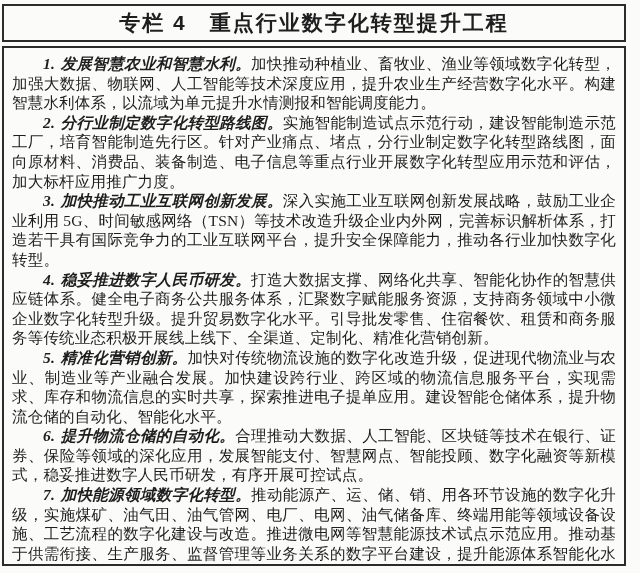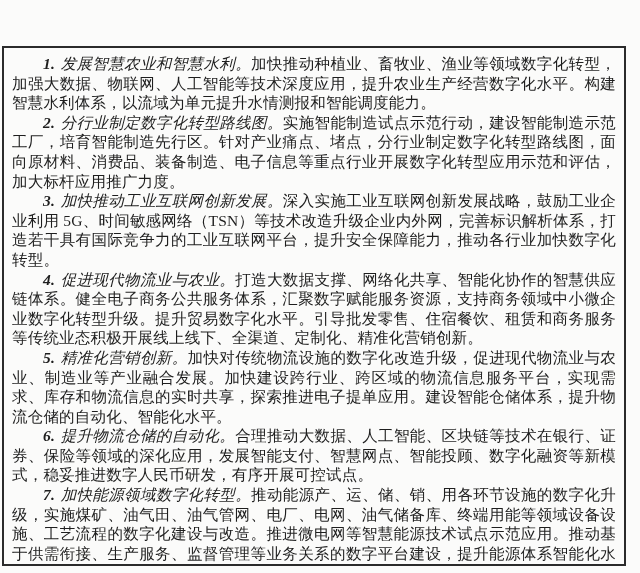"专栏 4 重点行业数字化转型提升工程" div.title-box { html: none -> <div> <h1>专栏 4 重点行业数字化转型提升工程</h1> </div> }
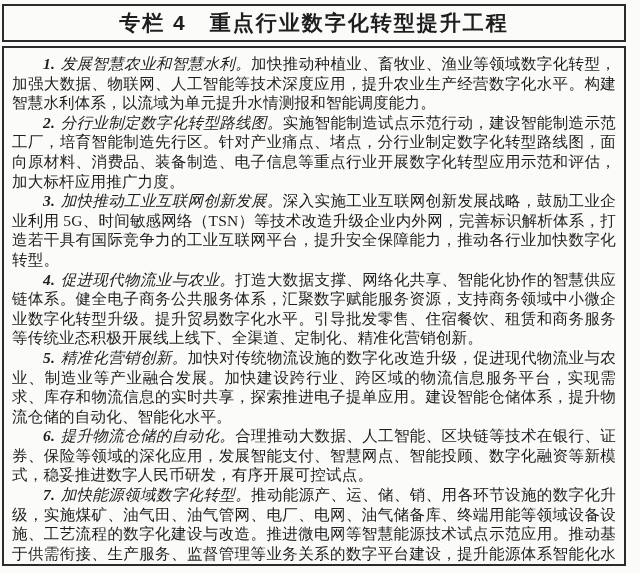"发展智慧农业和智慧水利。" .para .lead { font-weight: 400 -> 700 }
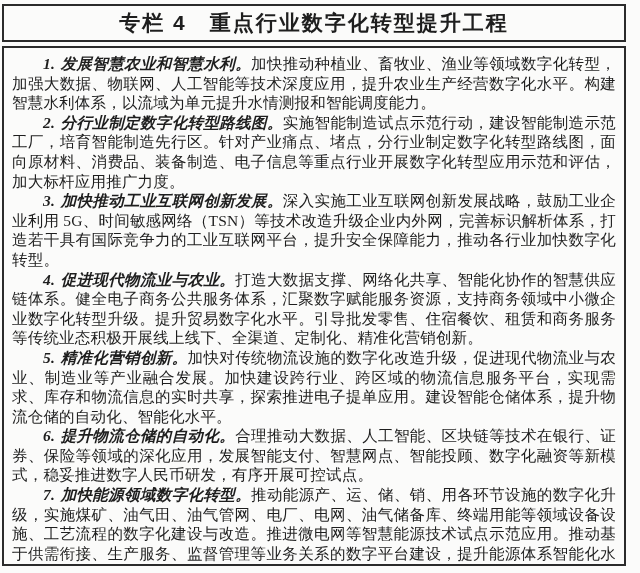"促进现代物流业与农业。" span.lead { text: 促进现代物流业与农业 -> 稳妥推进数字人民币研发 }
